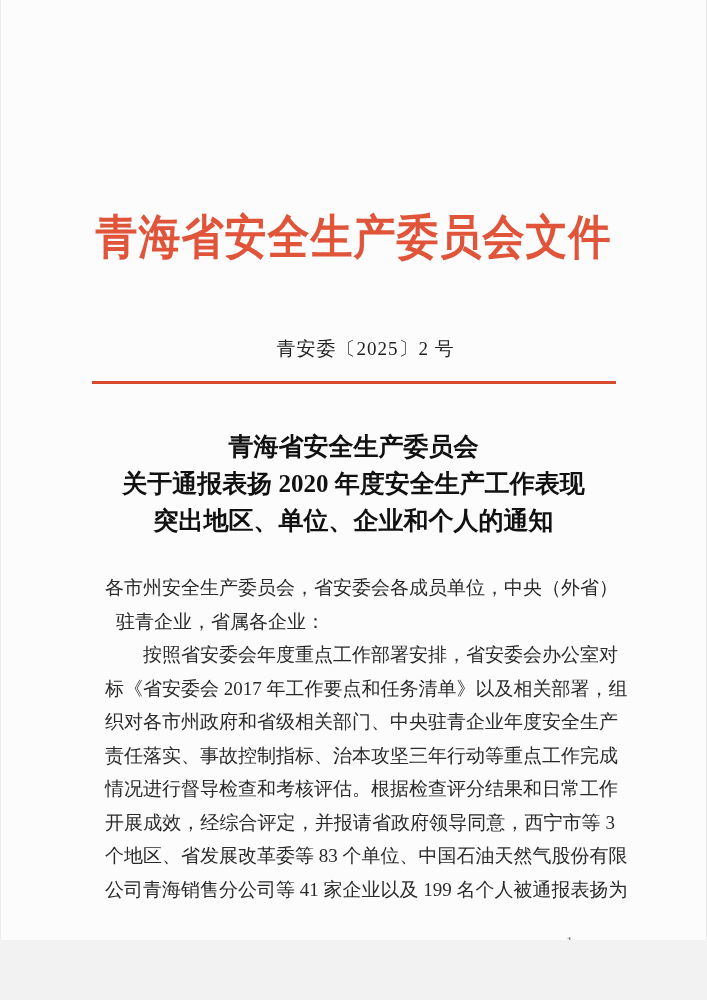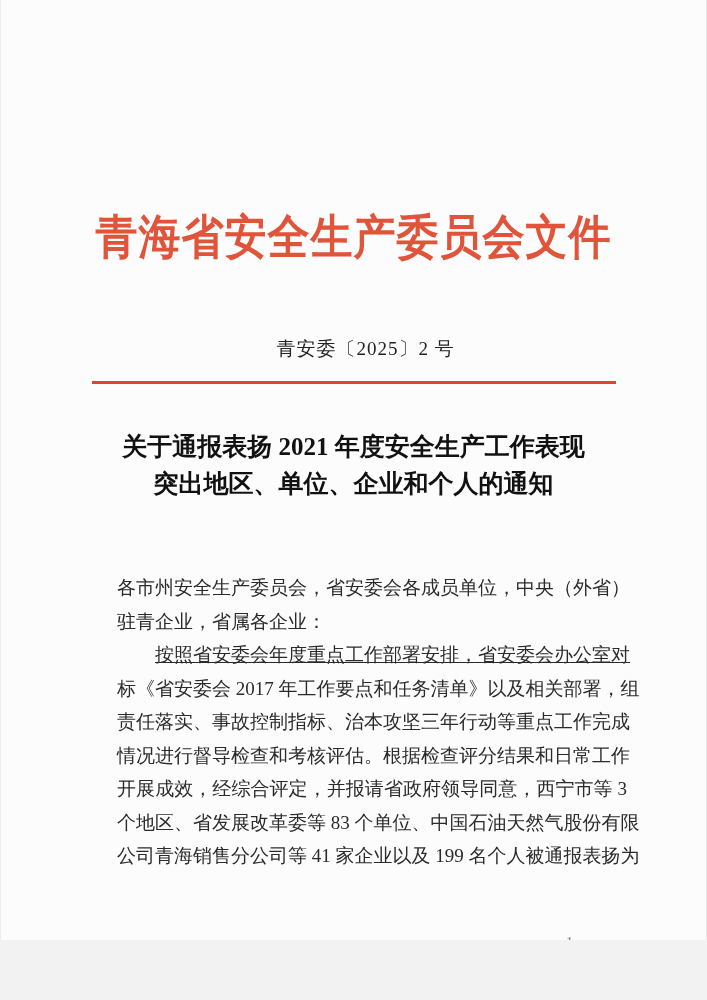"青海省安全生产委员会" div { html: none -> <div>青海省安全生产委员会</div> }
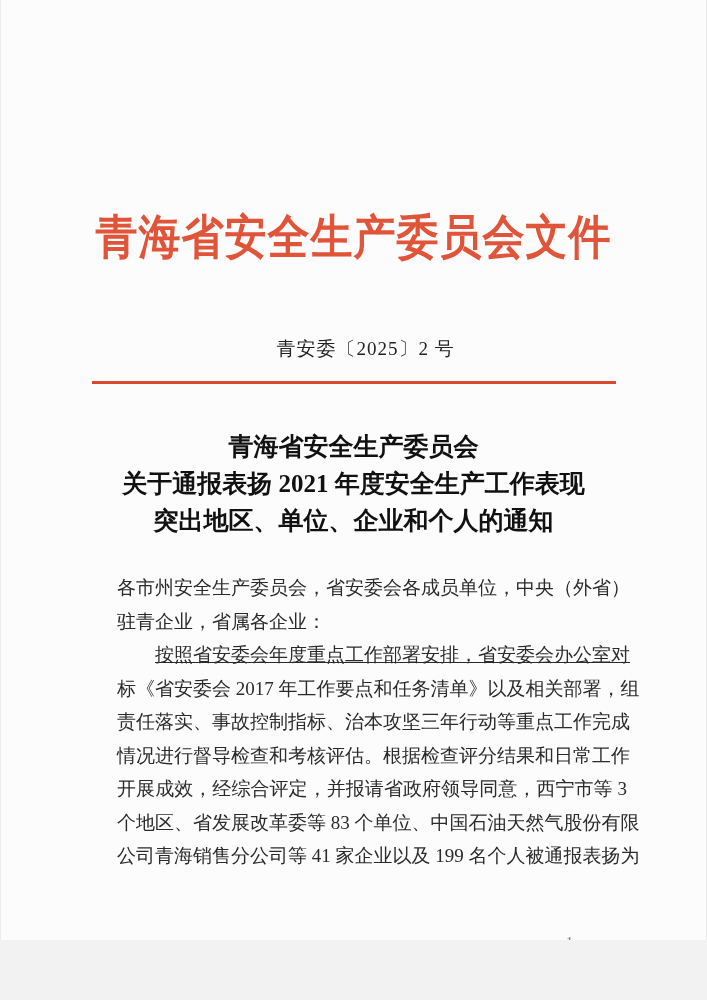"关于通报表扬 2021 年度安全生产工作表现" div { text: 2021 -> 2020 }
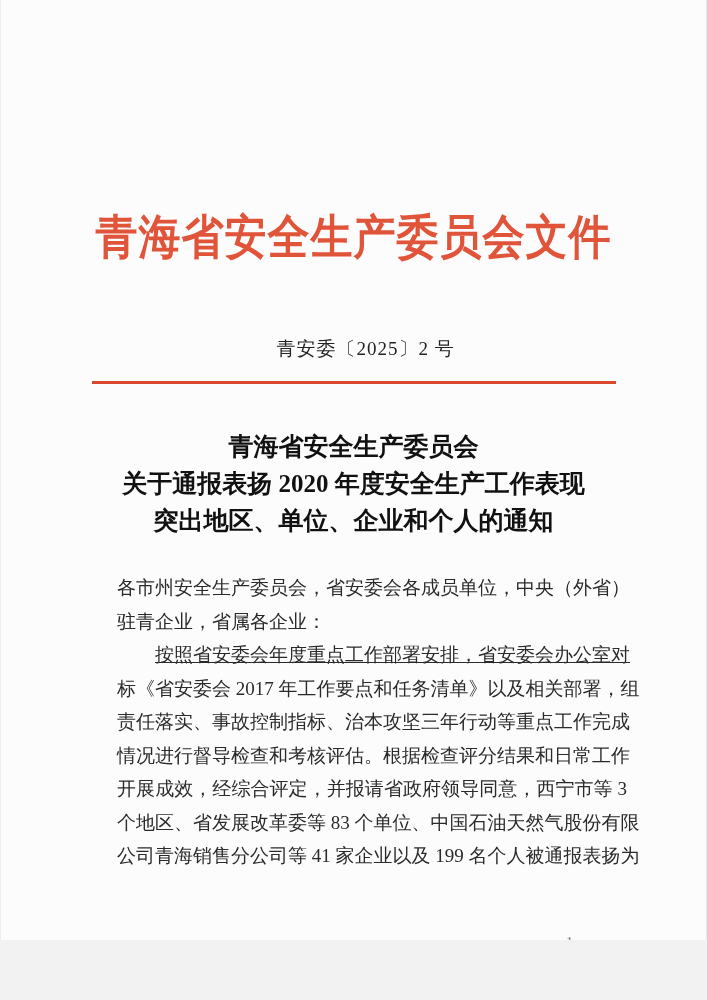"各市州安全生产委员会，省安委会各成员单位，中央（外省）" .body-block { left: 116px -> 104px }
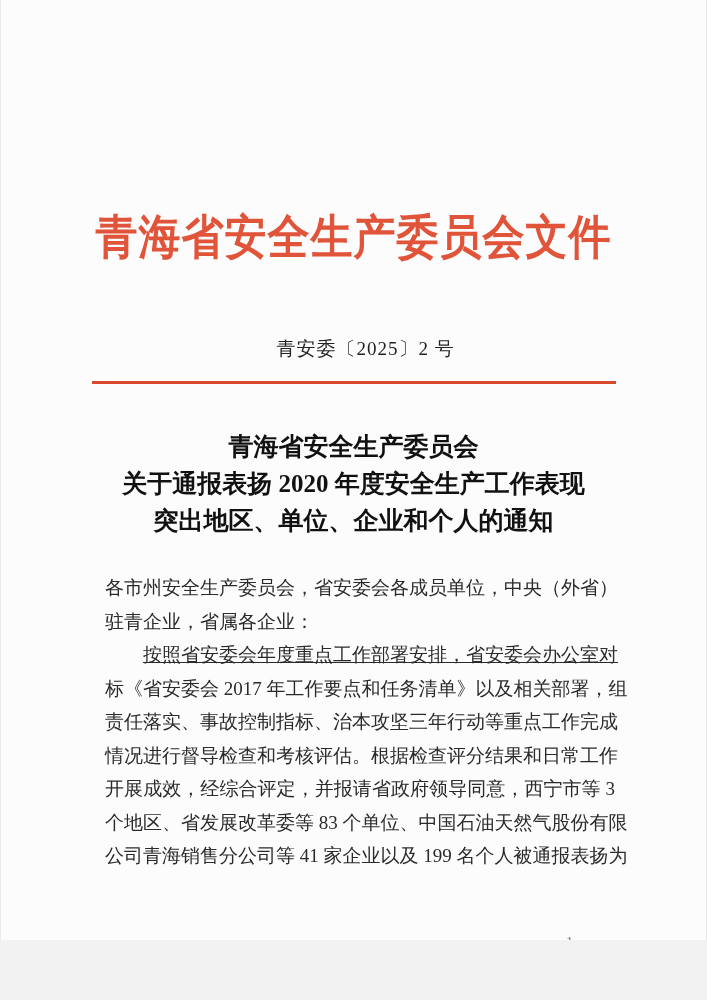"驻青企业，省属各企业：" .body-line.short { margin-left: none -> 11px }
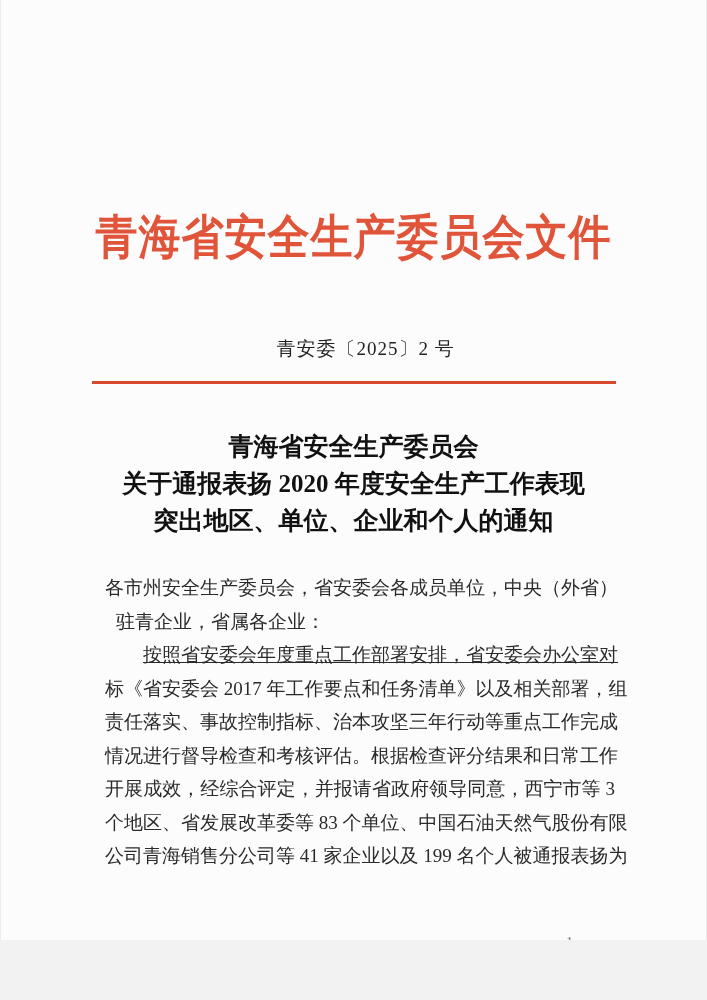"按照省安委会年度重点工作部署安排，省安委会办公室对" .body-line.indent { text-decoration: underline -> none }
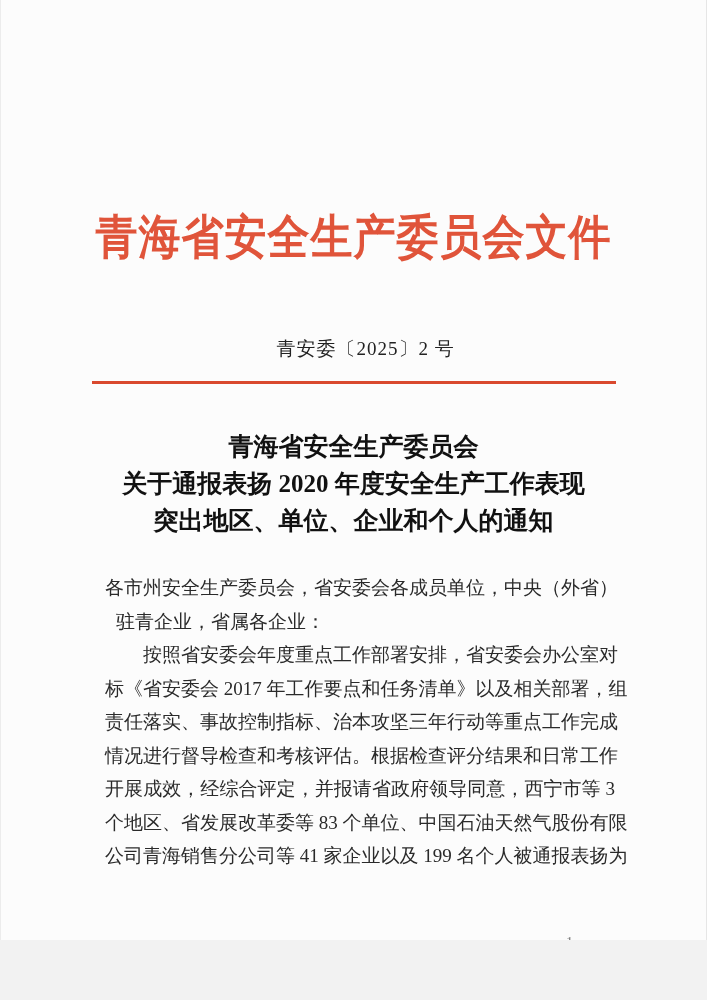"织对各市州政府和省级相关部门、中央驻青企业年度安全生产" div.body-line { html: none -> <div>织对各市州政府和省级相关部门、中央驻青企业年度安全生产</div> }
